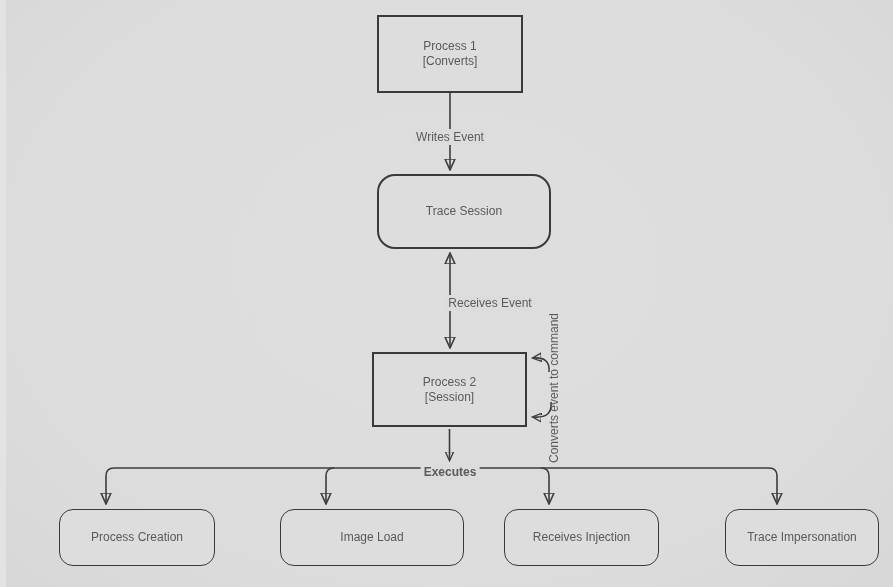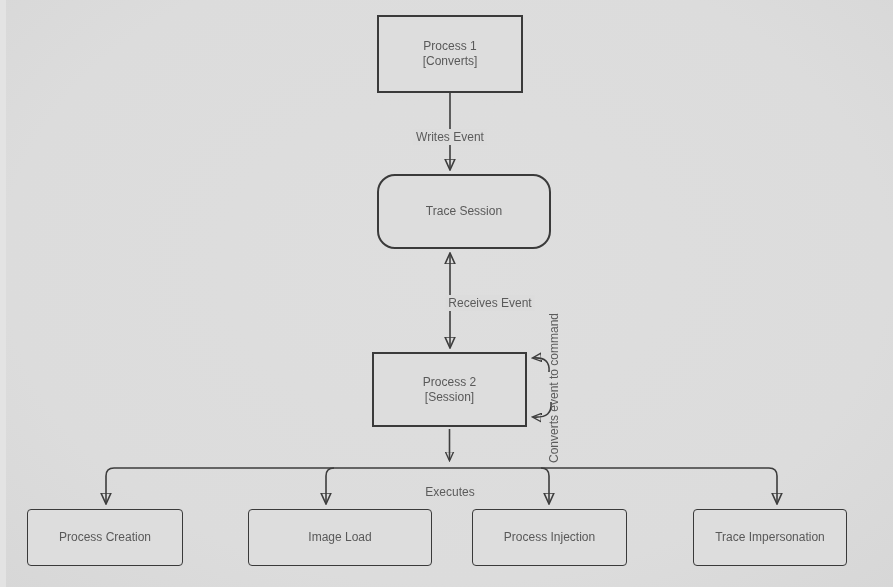"Executes" div.edge-label { font-weight: none -> bold; top: 492px -> 472px }
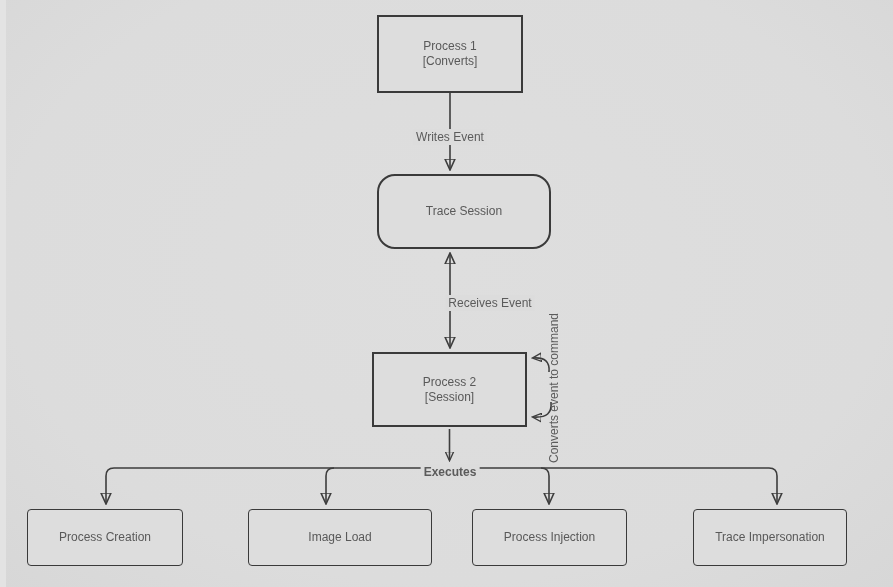"Process Creation" .node.rounded-sm { border-radius: 4px -> 14px; margin-left: none -> 32px }
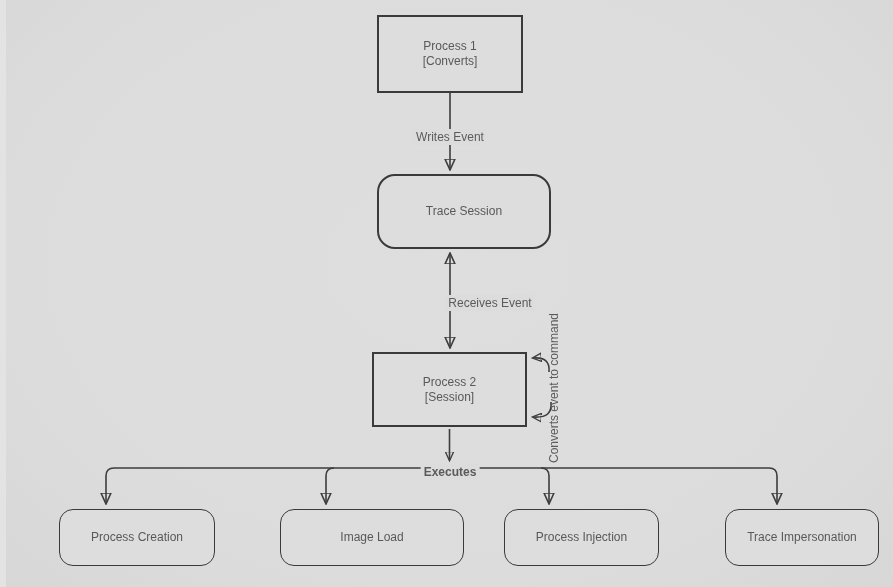"Process Injection" span { text: Process -> Receives }
